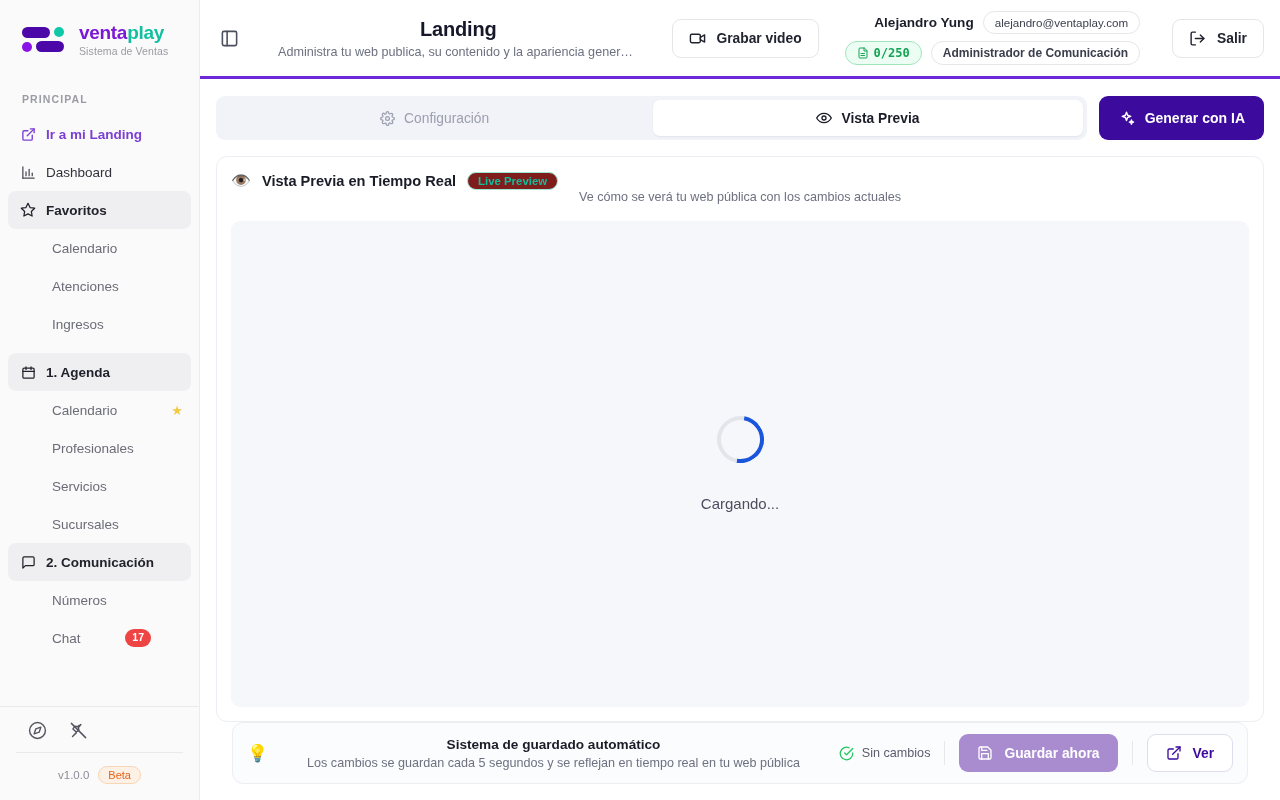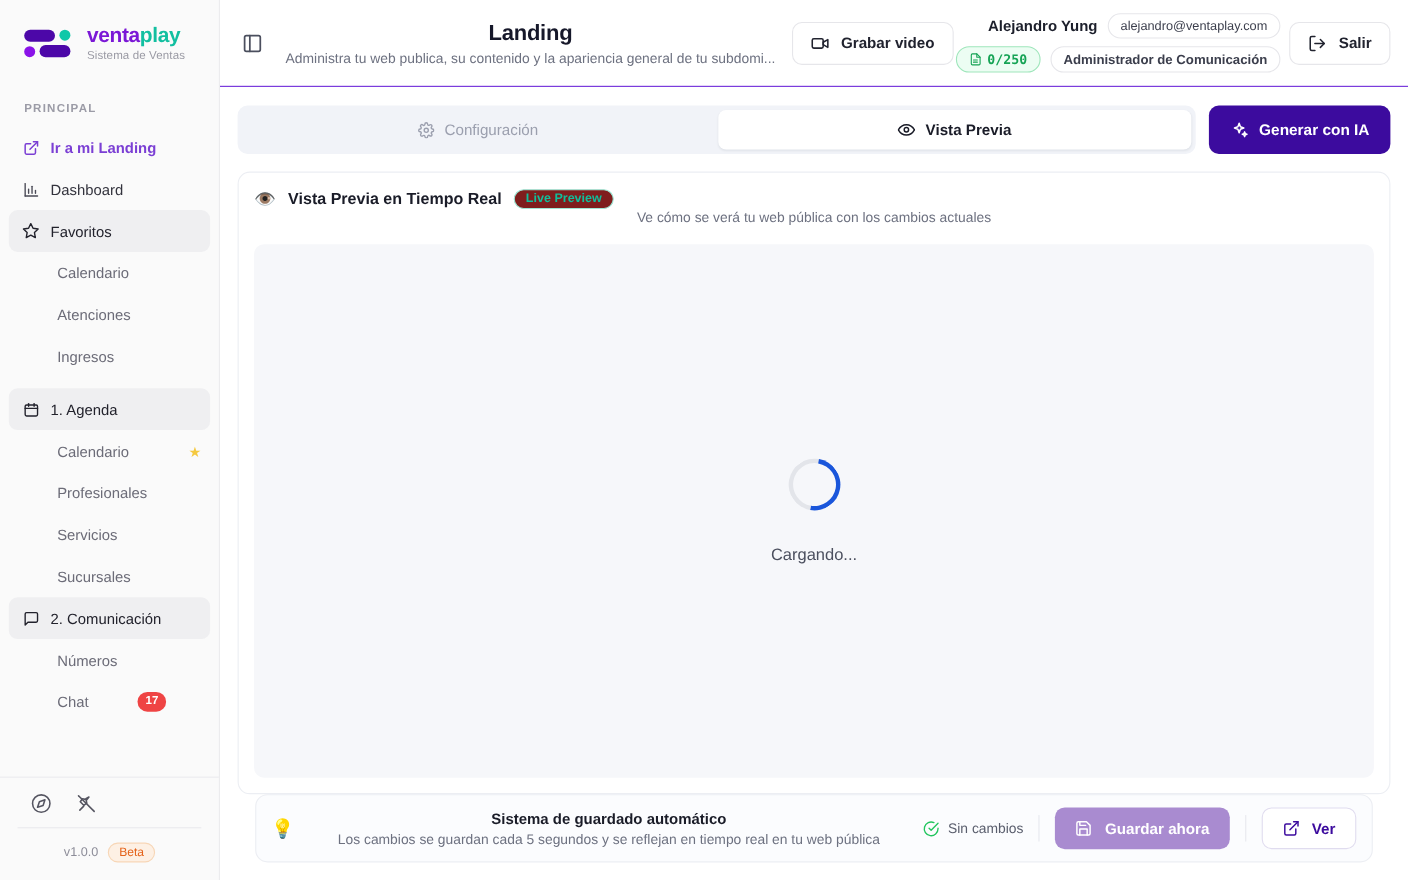"Landing" .topbar { border-bottom: 1px solid #6d28d9 -> 3px solid #6d28d9; gap: 2px -> 26px }
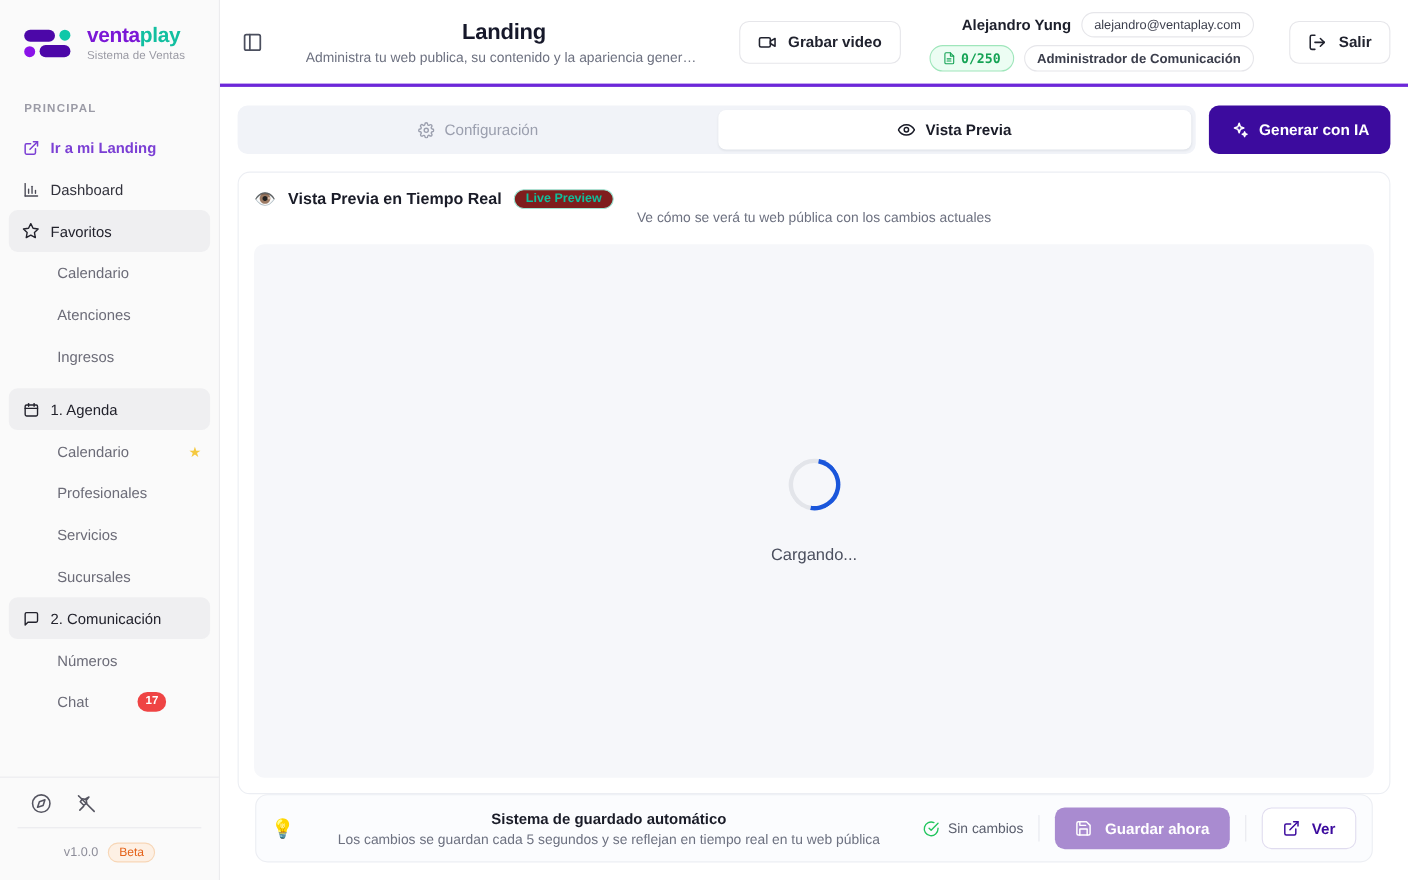"Favoritos" .nav-item.active { font-weight: normal -> bold }
